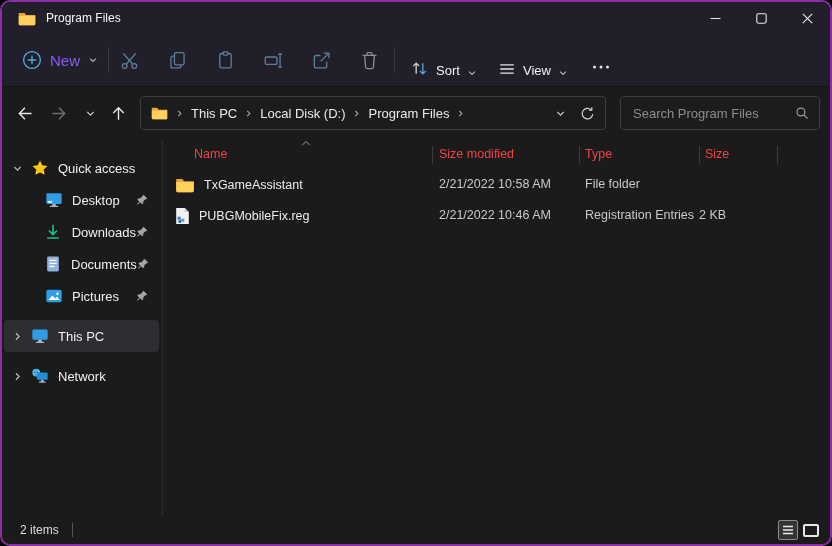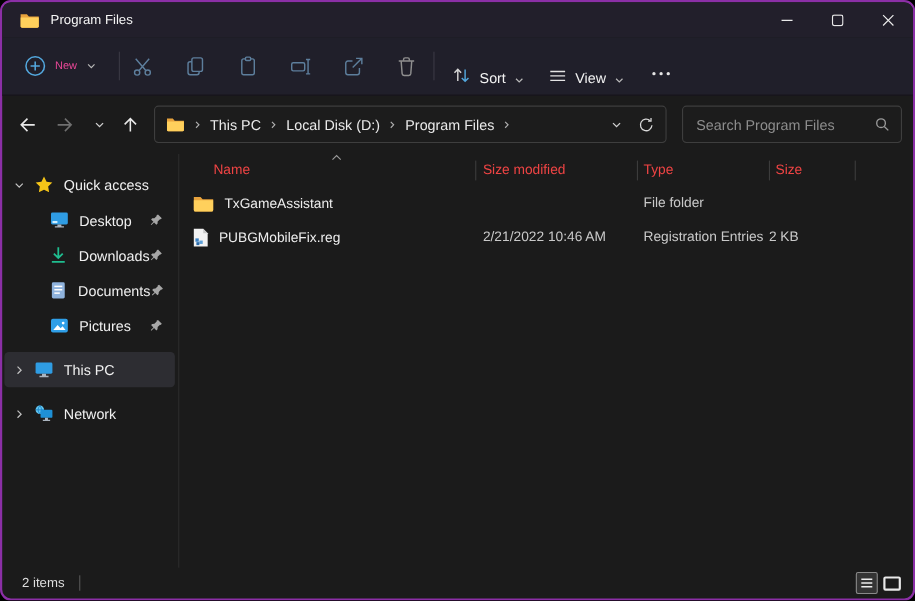"New" .new-label { color: #ec4899 -> #8b5cf6; font-size: 10px -> 15px }
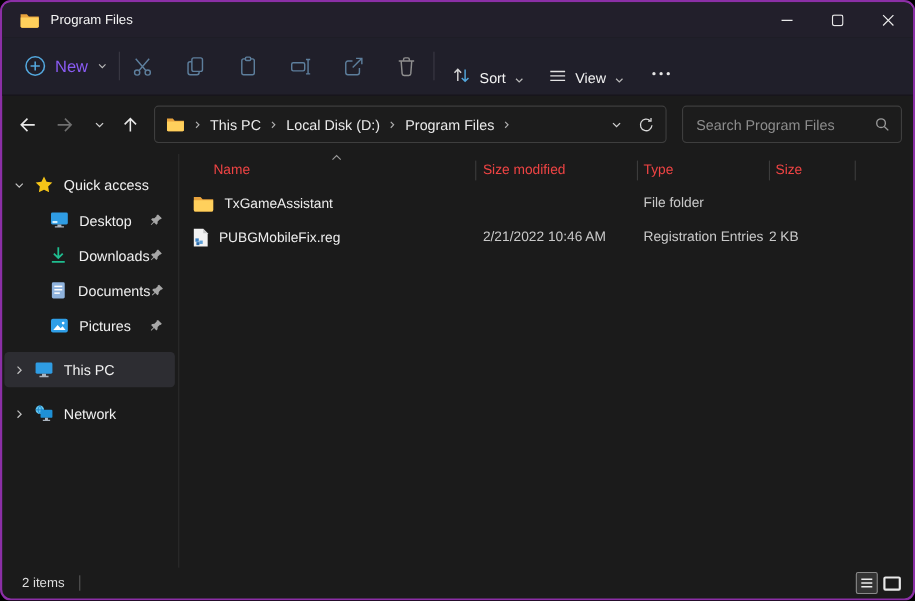"2/21/2022 10:58 AM" span.fdate { html: none -> <span>2/21/2022 10:58 AM</span> }
